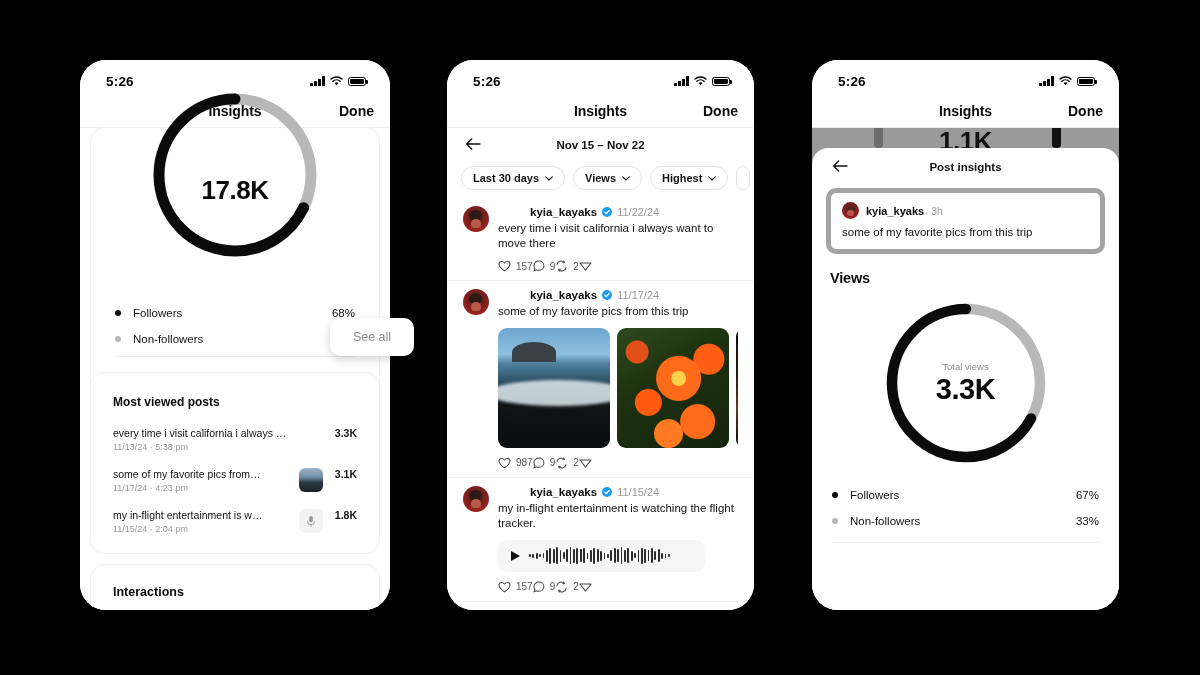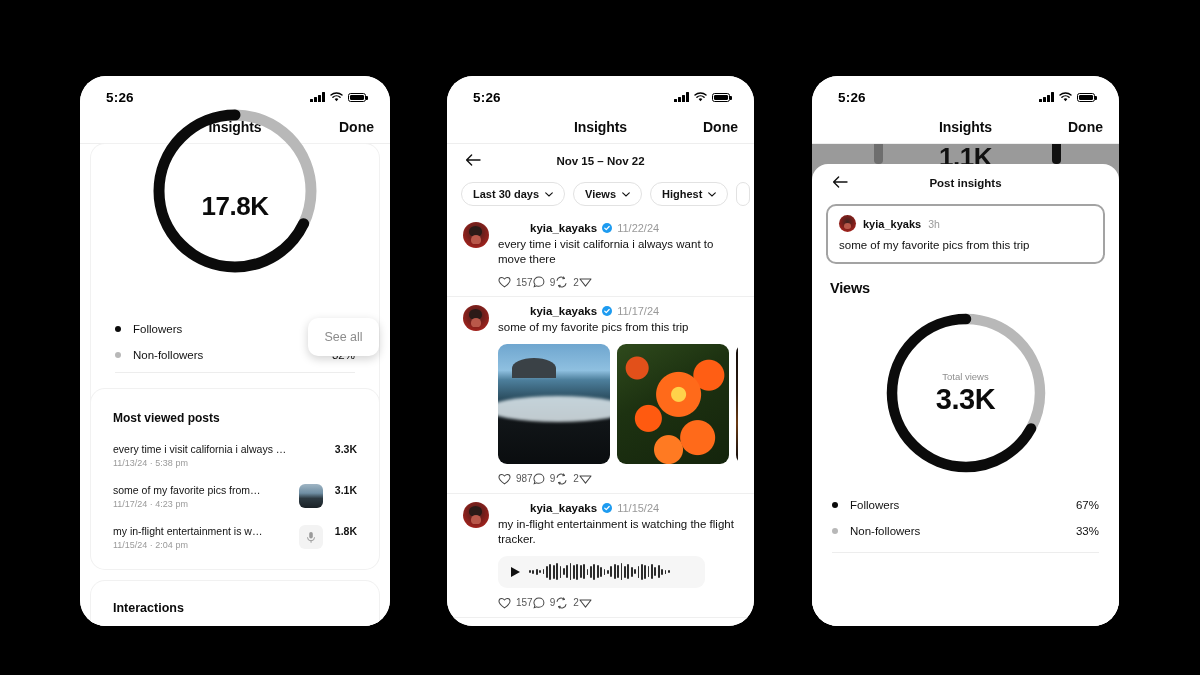"5:26" .phone { margin-top: 16px -> none }
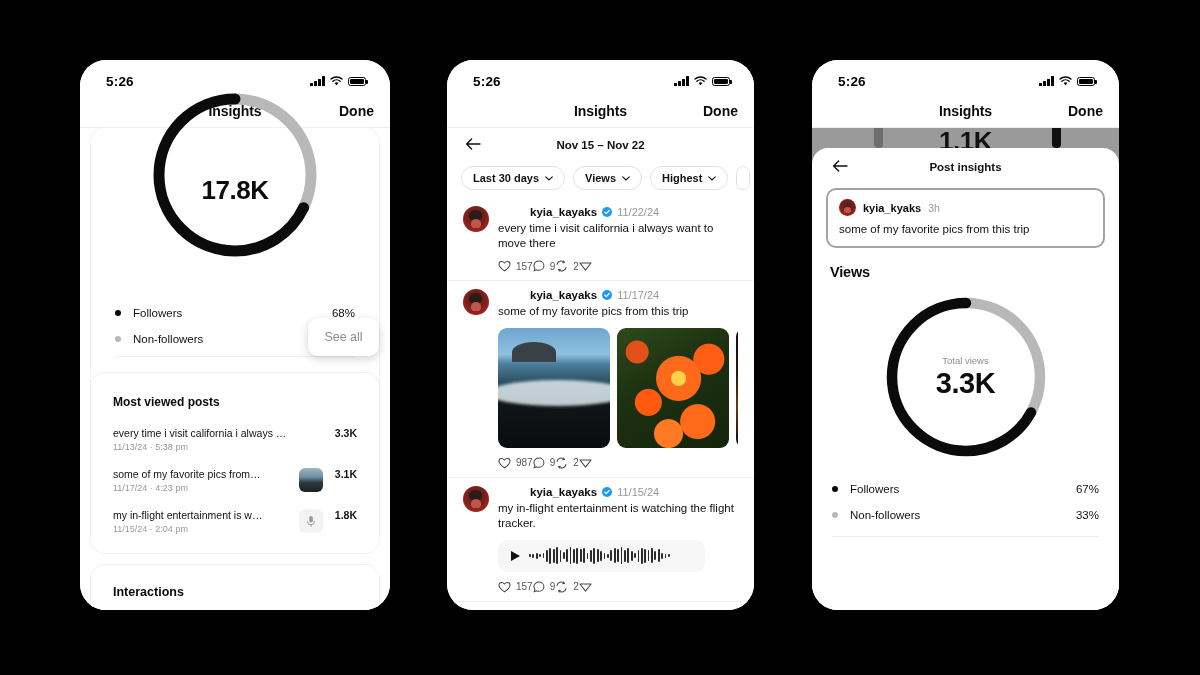"kyia_kyaks" #p3-postcard { border: 2px solid #a3a3a3 -> 5px solid #a3a3a3 }
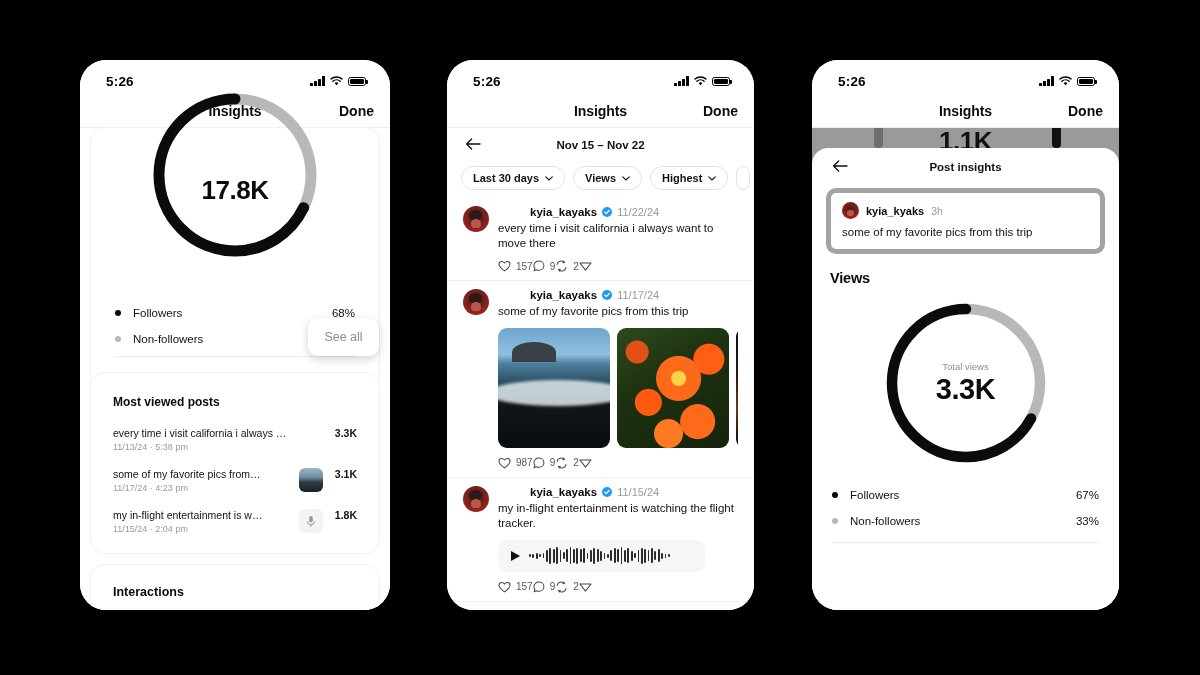"See all" #see-all { left: 308px -> 330px; width: 71px -> 84px }
